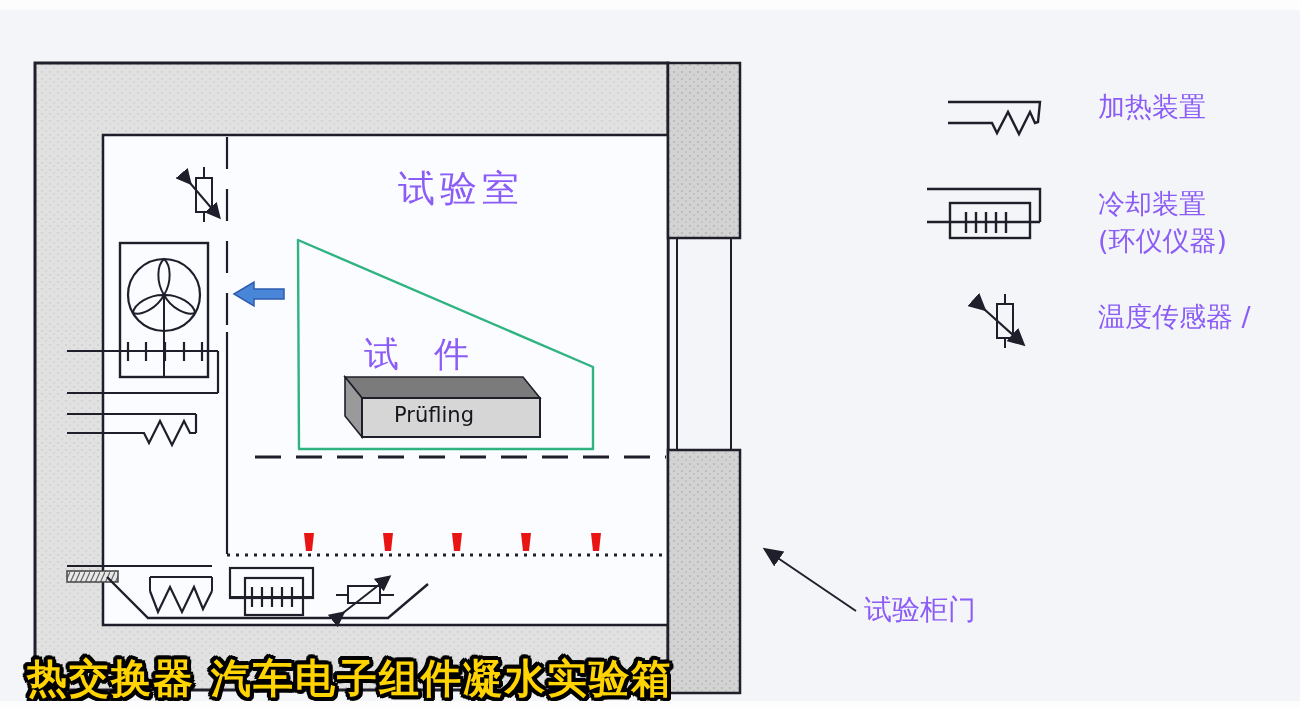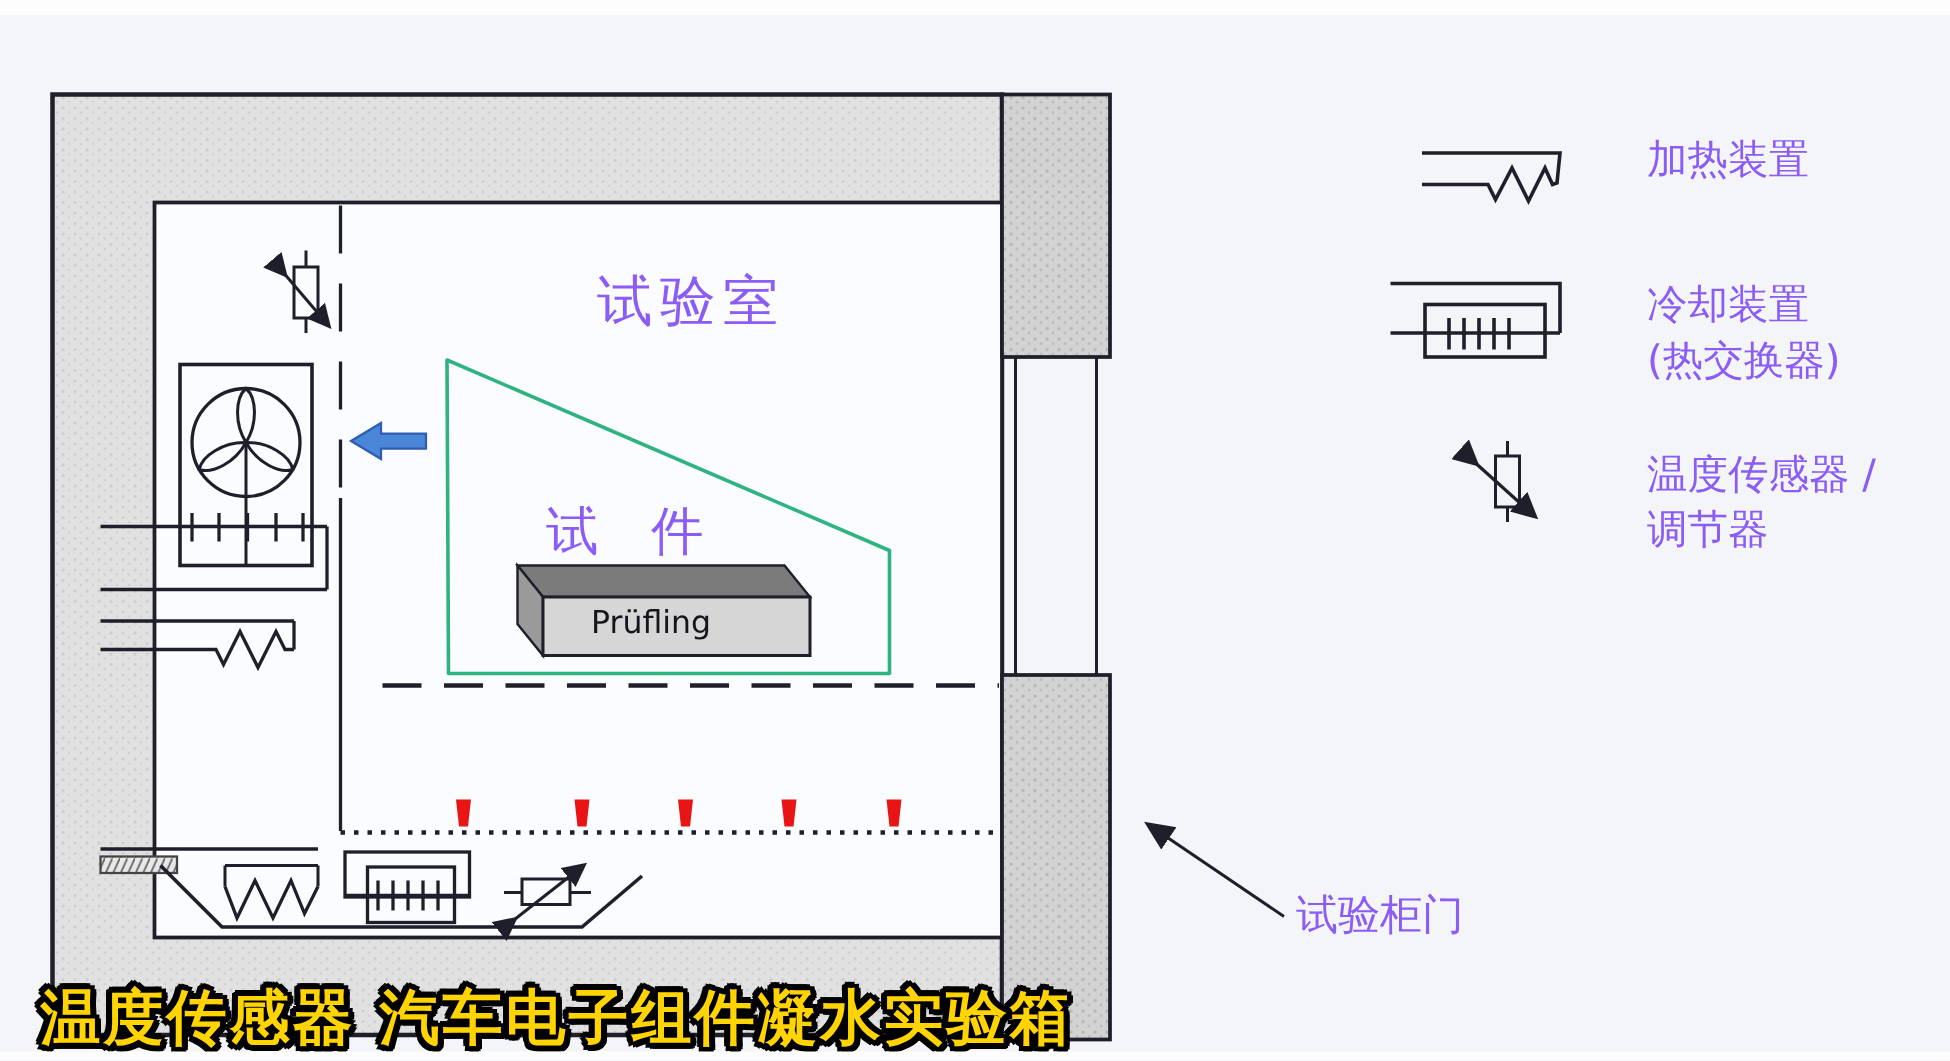"试验室" .chamber-title { top: 176px -> 164px }
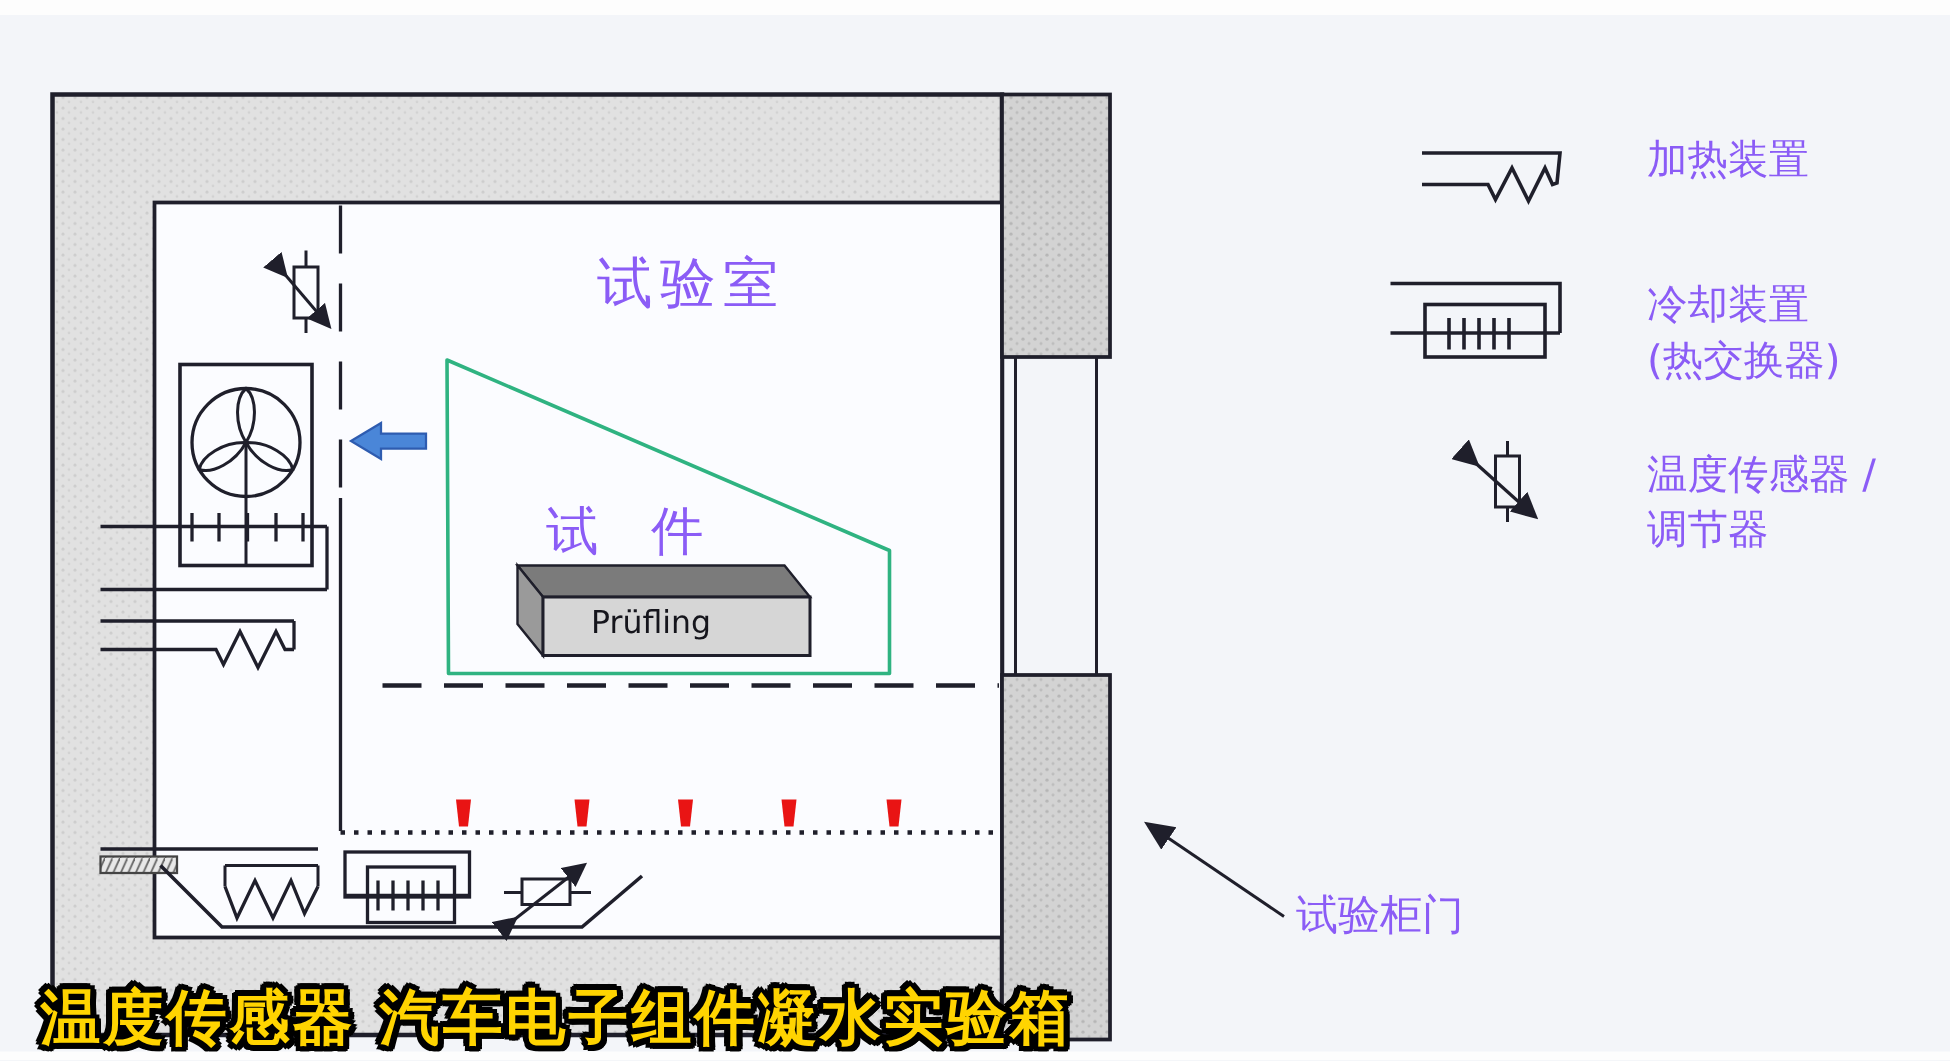"(热交换器)" div { text: 热交换 -> 环仪仪 }
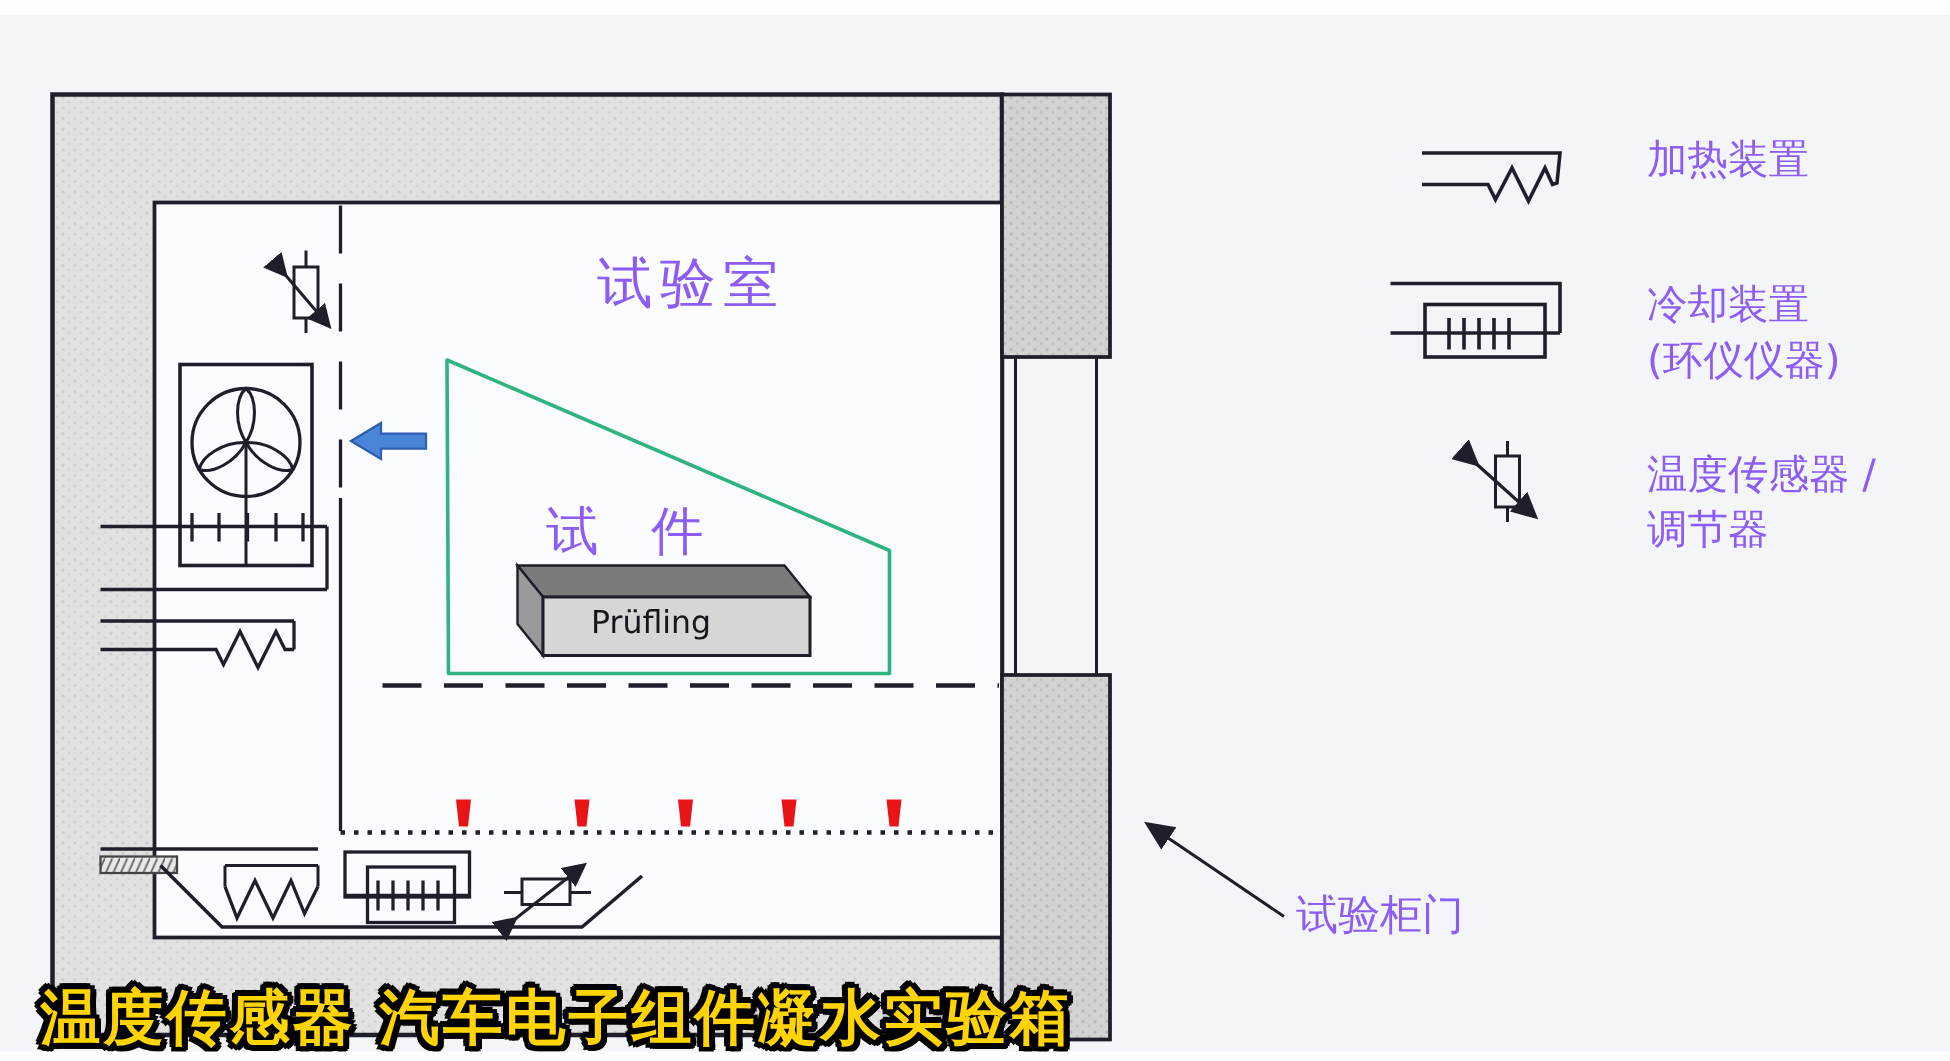"调节器" div { html: <div>调节器</div> -> none }
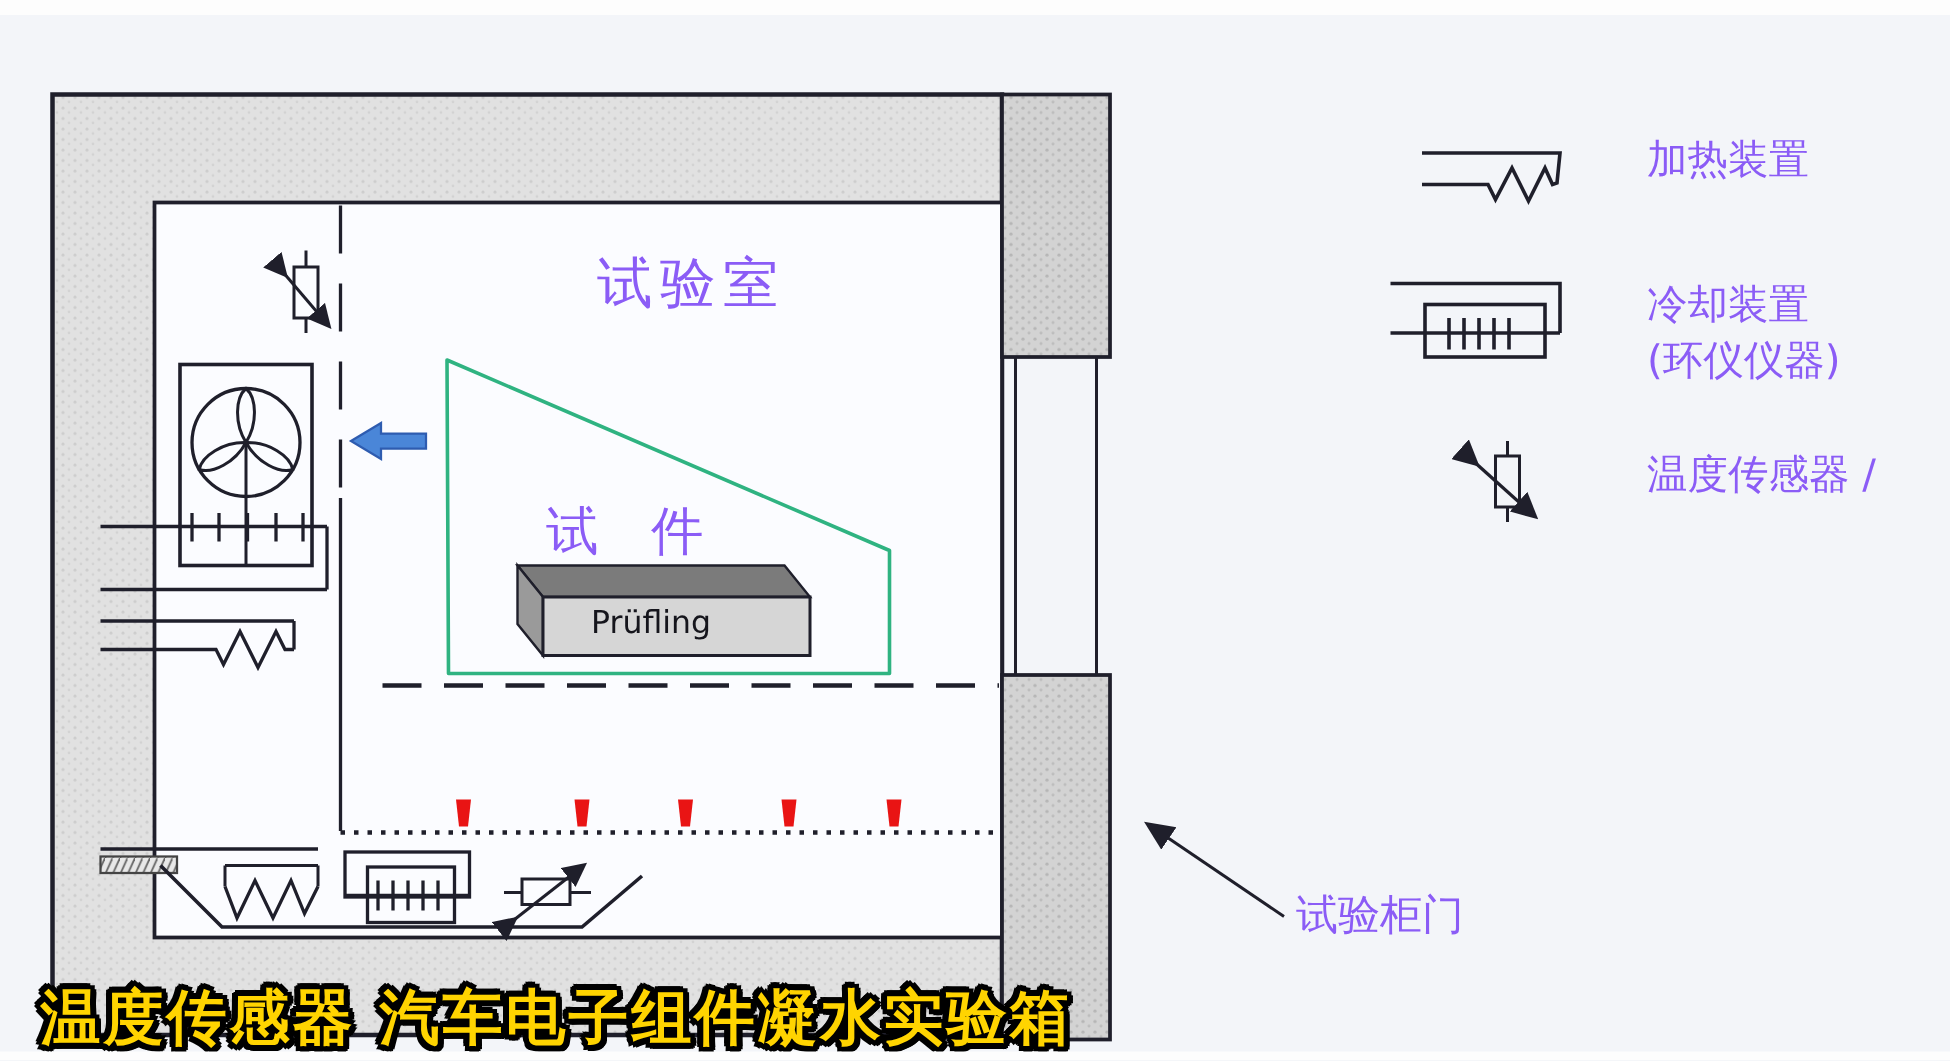"温度传感器 汽车电子组件凝水实验箱" div.lbl { text: 温度传感 -> 热交换 }
